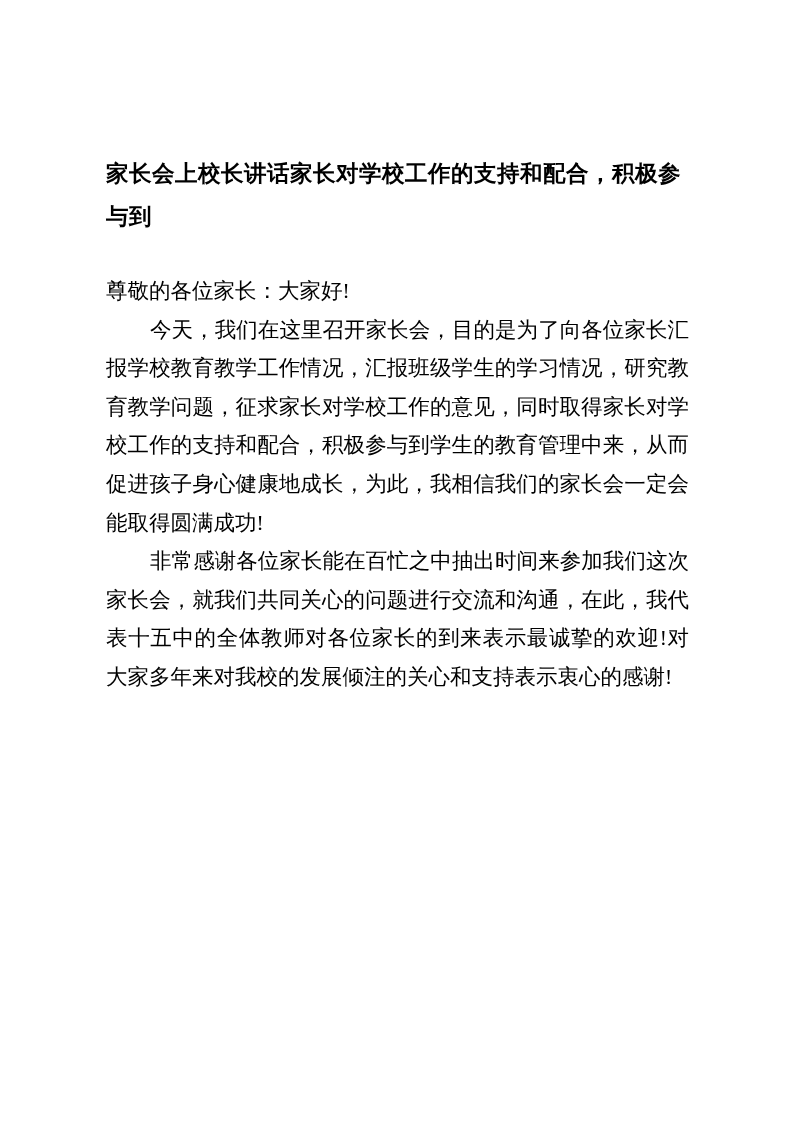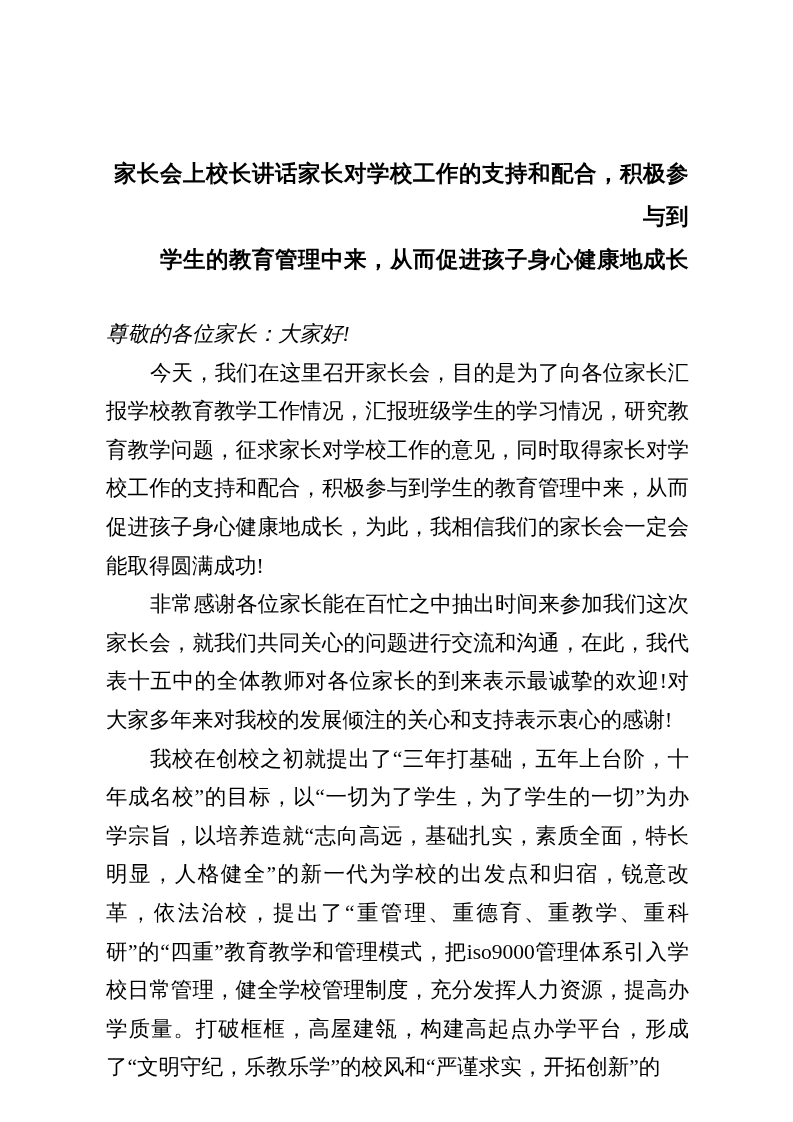"家长会上校长讲话家长对学校工作的支持和配合，积极参与到" .doc-title { text-align: right -> left }
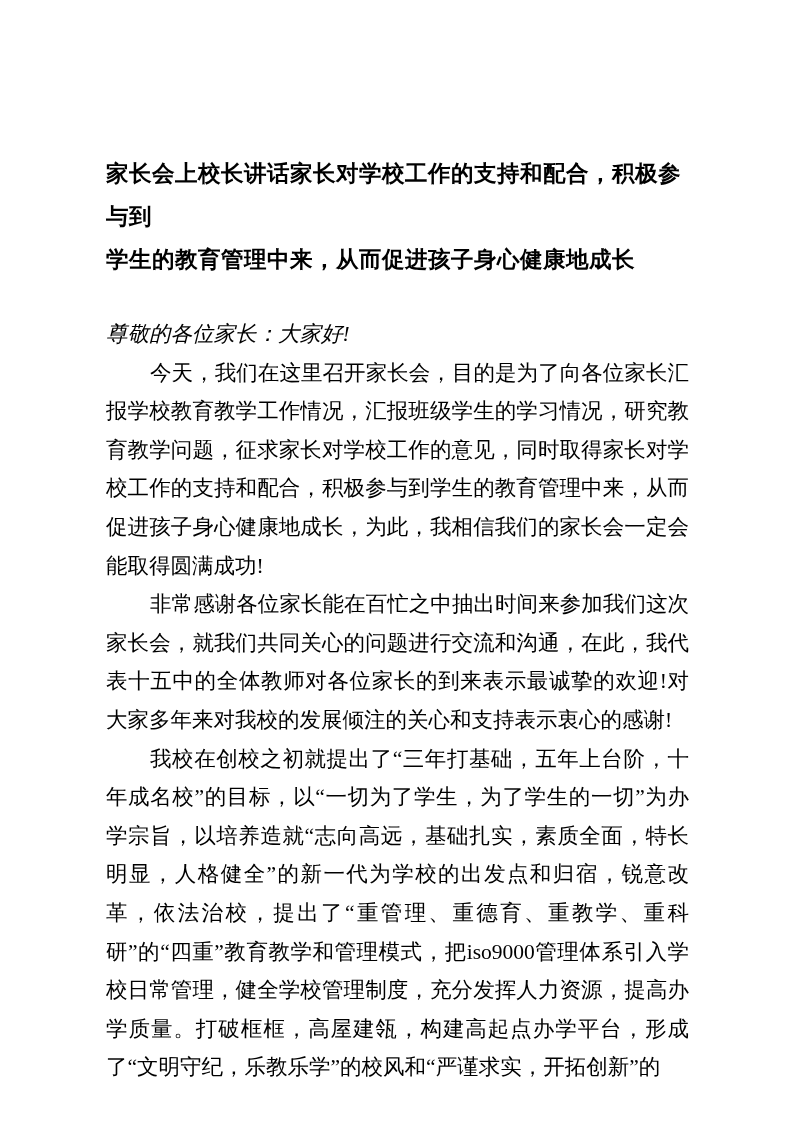"学生的教育管理中来，从而促进孩子身心健康地成长" div { html: <div>学生的教育管理中来，从而促进孩子身心健康地成长</div> -> none }
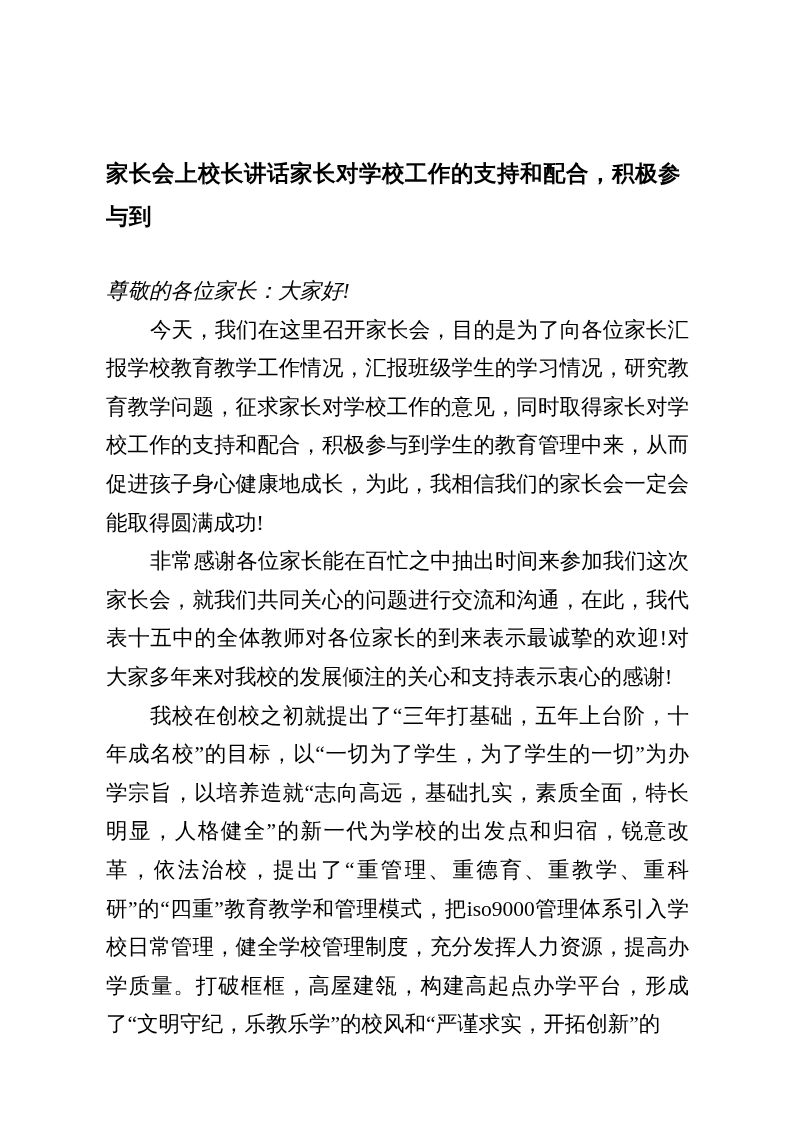"尊敬的各位家长：大家好!" .doc-body p.no-indent { font-style: italic -> none }
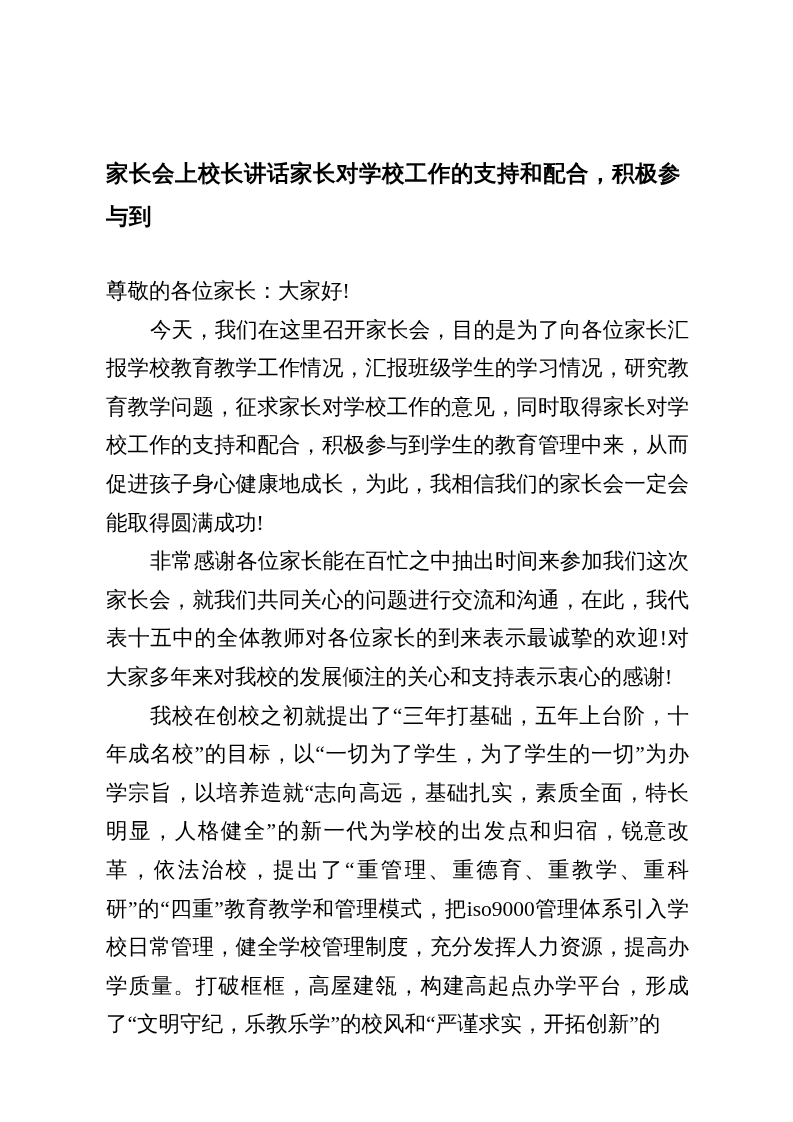"我校在创校之初就提出了“三年打基础，五年上台阶，十年成名校”的目标，以“一切为了" p { html: <p>我校在创校之初就提出了“三年打基础，五年上台阶，十年成名校”的目标，以“一切为了学生，为了学生的一切”为办学宗旨，以培养造就“志向高远，基础扎实，素质全面，特长明显，人格健全”的新一代为学校的出发点和归宿，锐意改革，依法治校，提出了“重管理、重德育、重教学、重科研”的“四重”教育教学和管理模式，把iso9000管理体系引入学校日常管理，健全学校管理制度，充分发挥人力资源，提高办学质量。打破框框，高屋建瓴，构建高起点办学平台，形成了“文明守纪，乐教乐学”的校风和“严谨求实，开拓创新”的</p> -> none }
